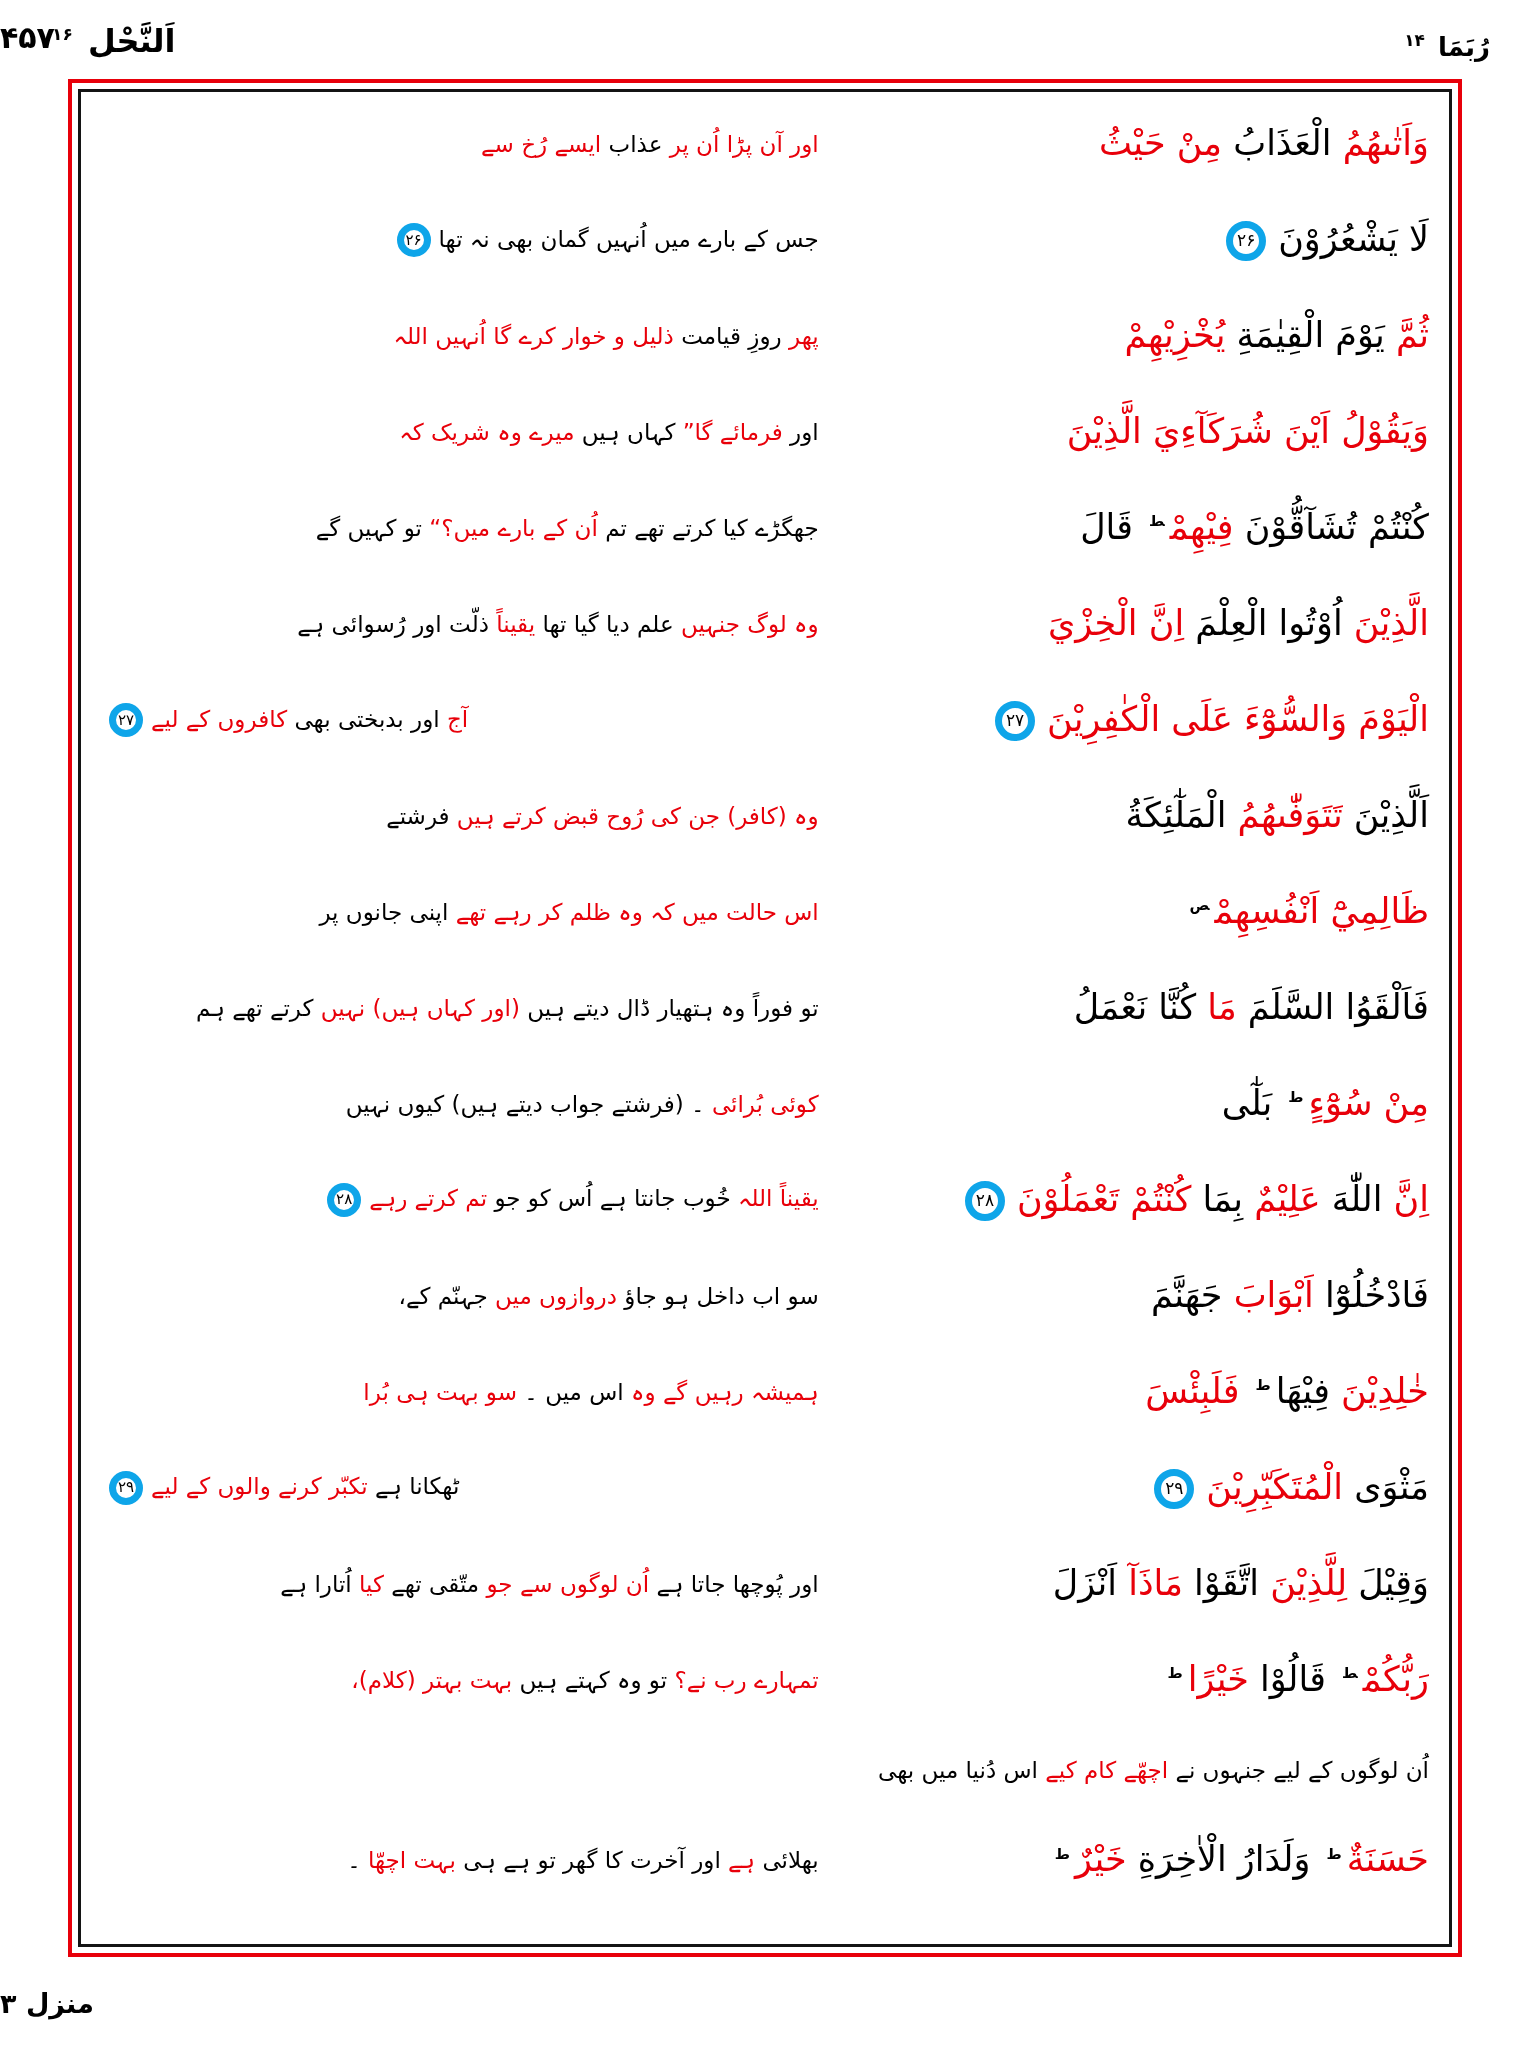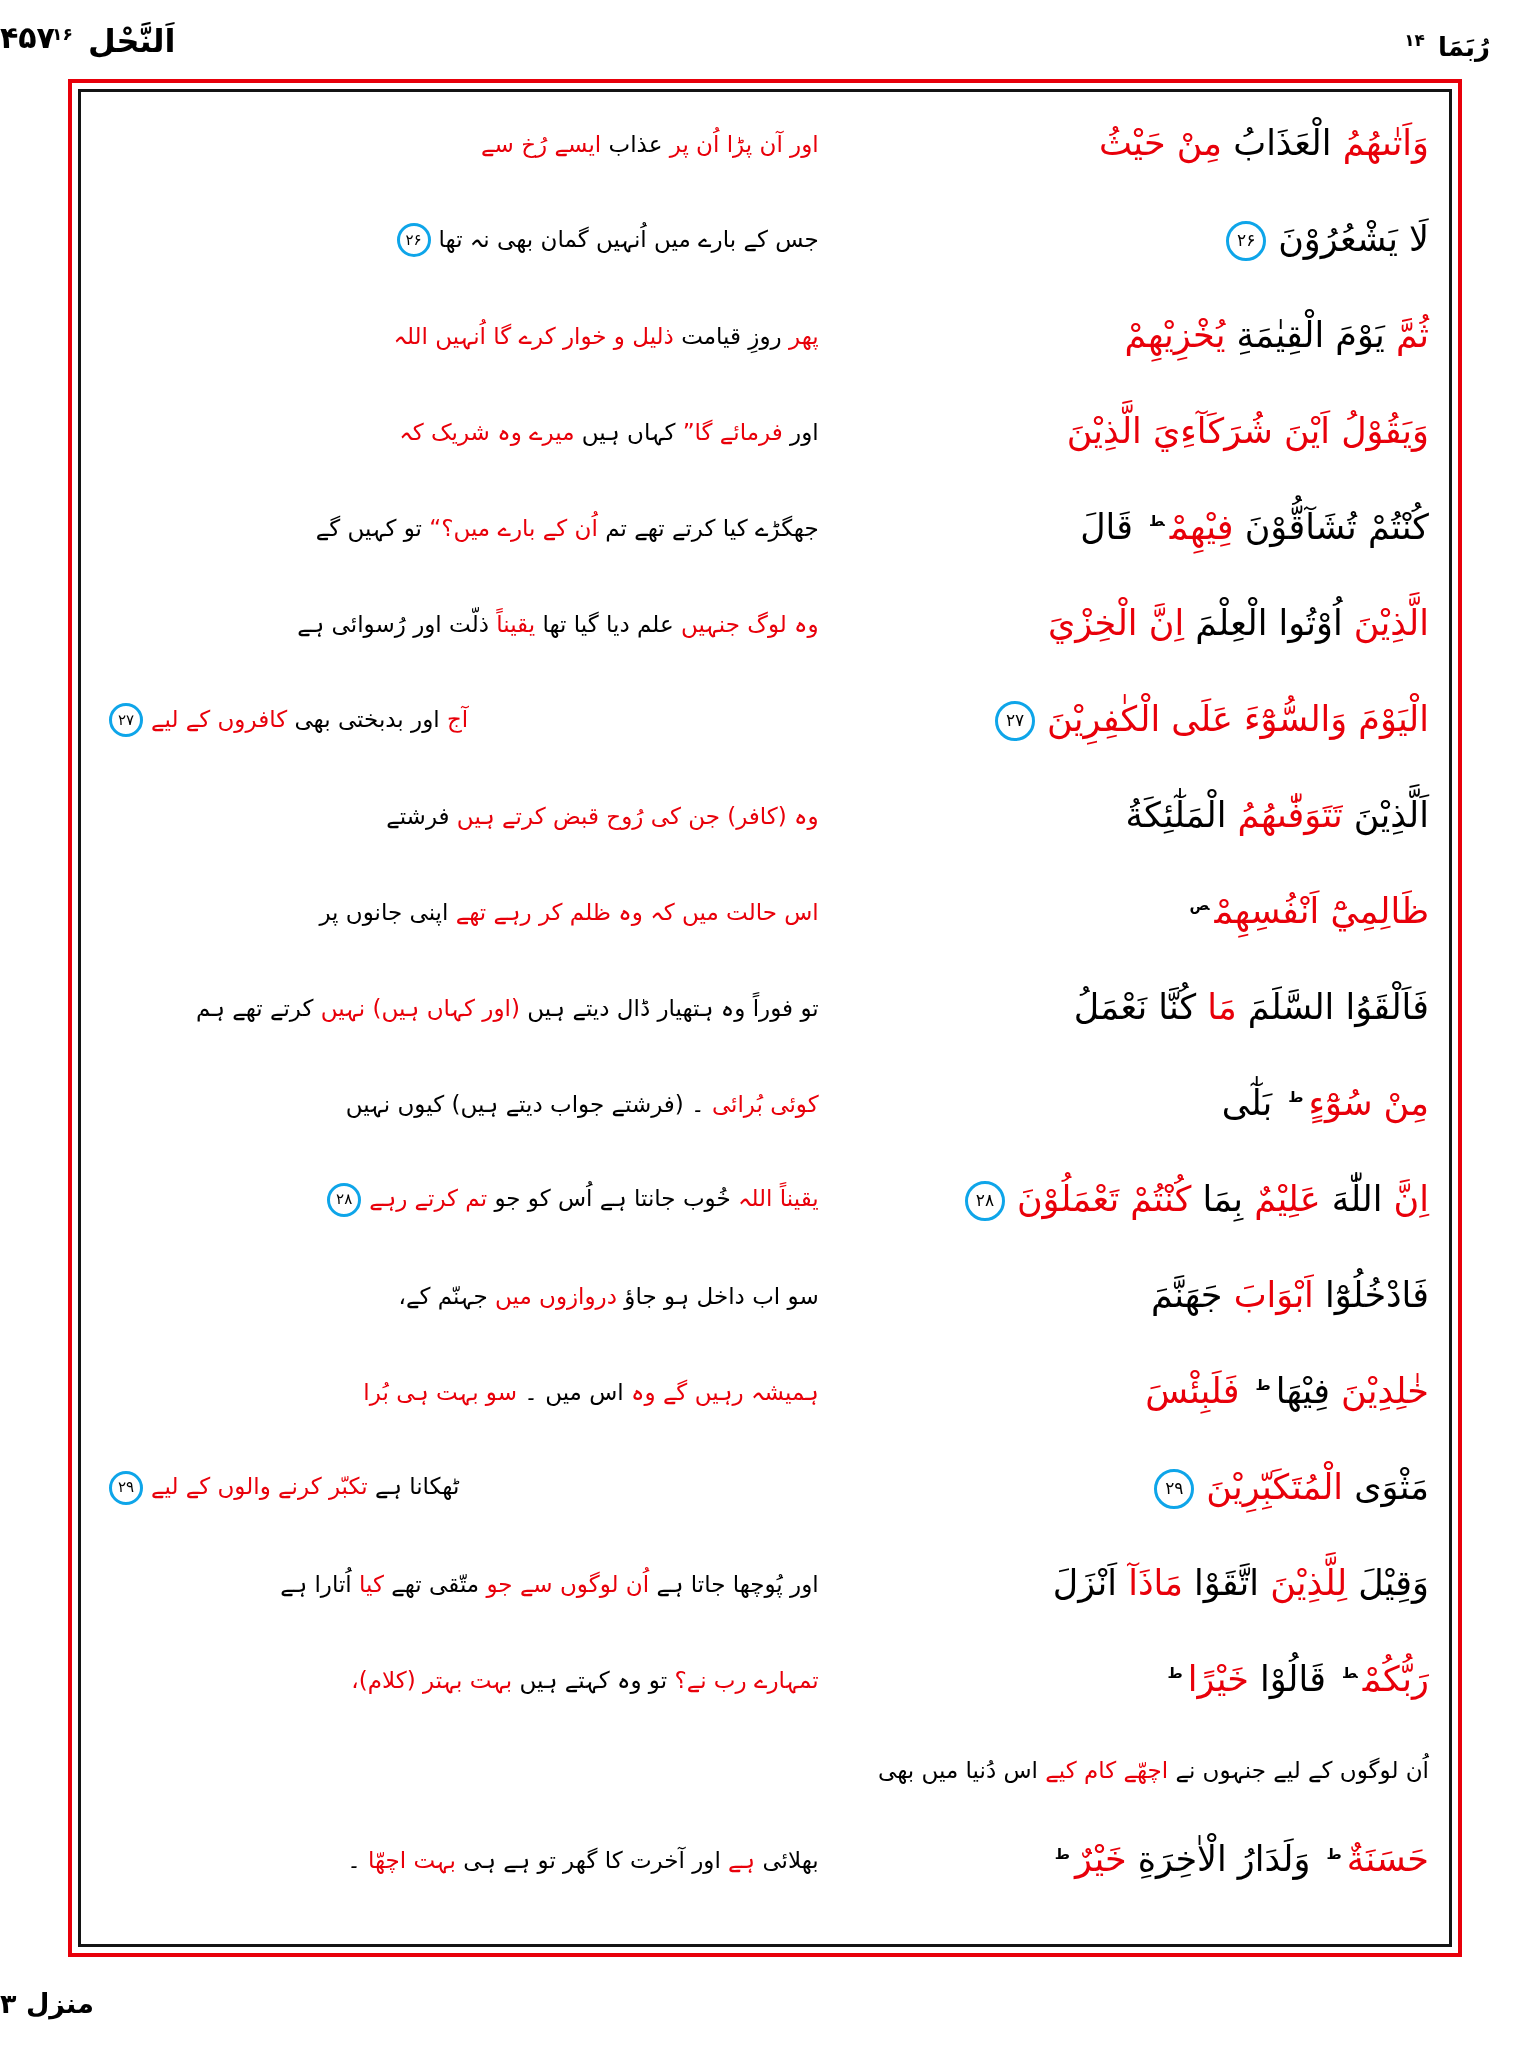"۲۶" .marker { border: 3px solid #0ea5e9 -> 7px solid #0ea5e9 }
